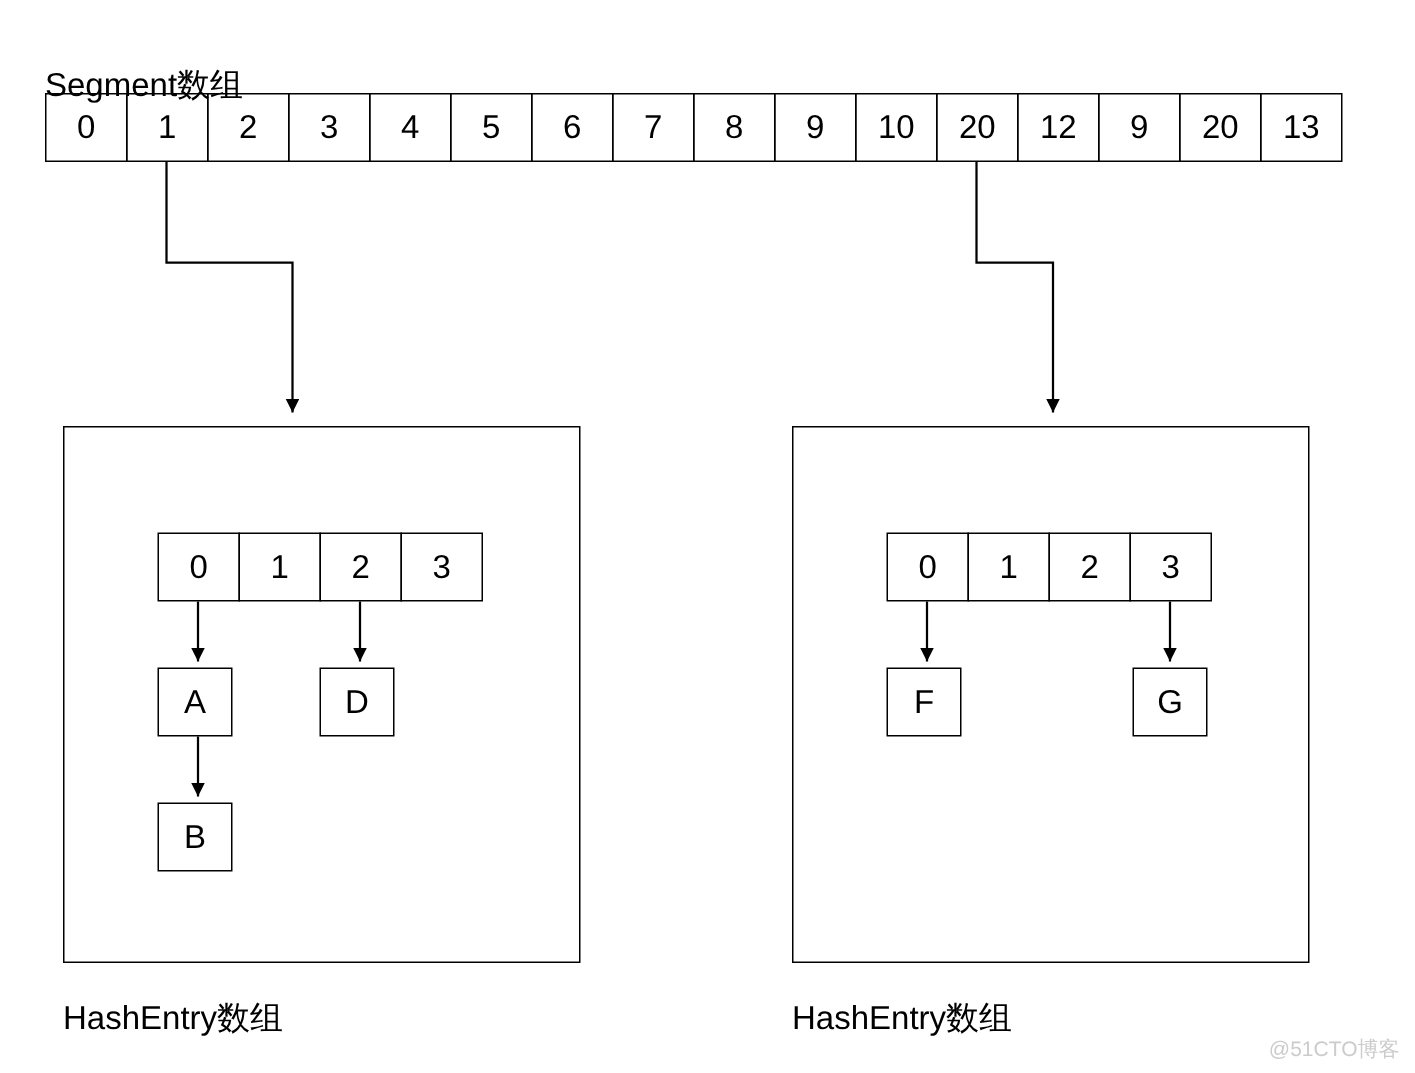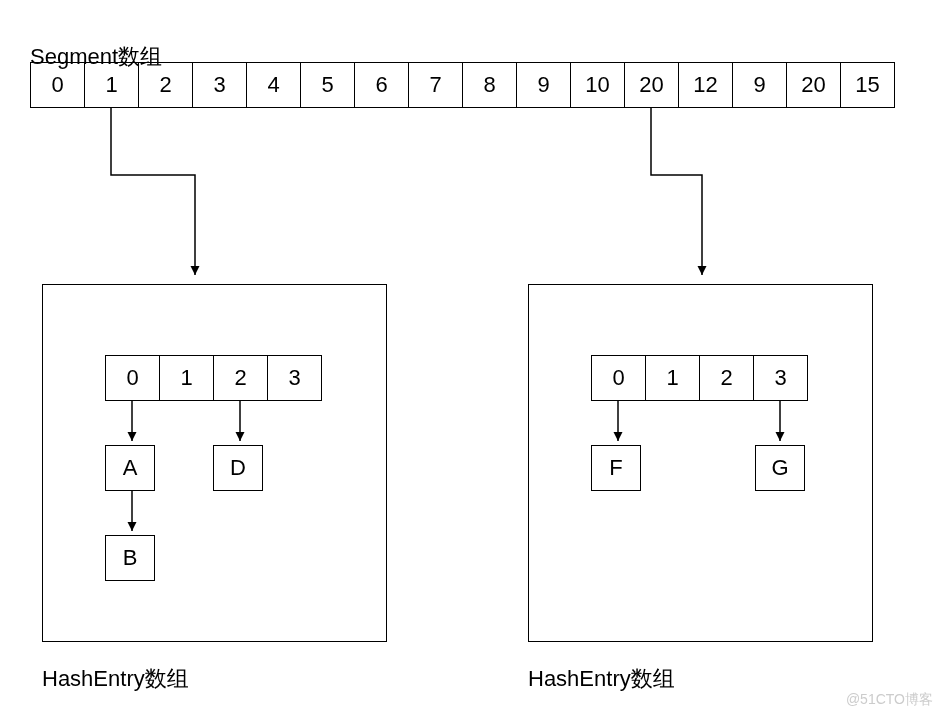"15" div.seg-cell { text: 15 -> 13 }
